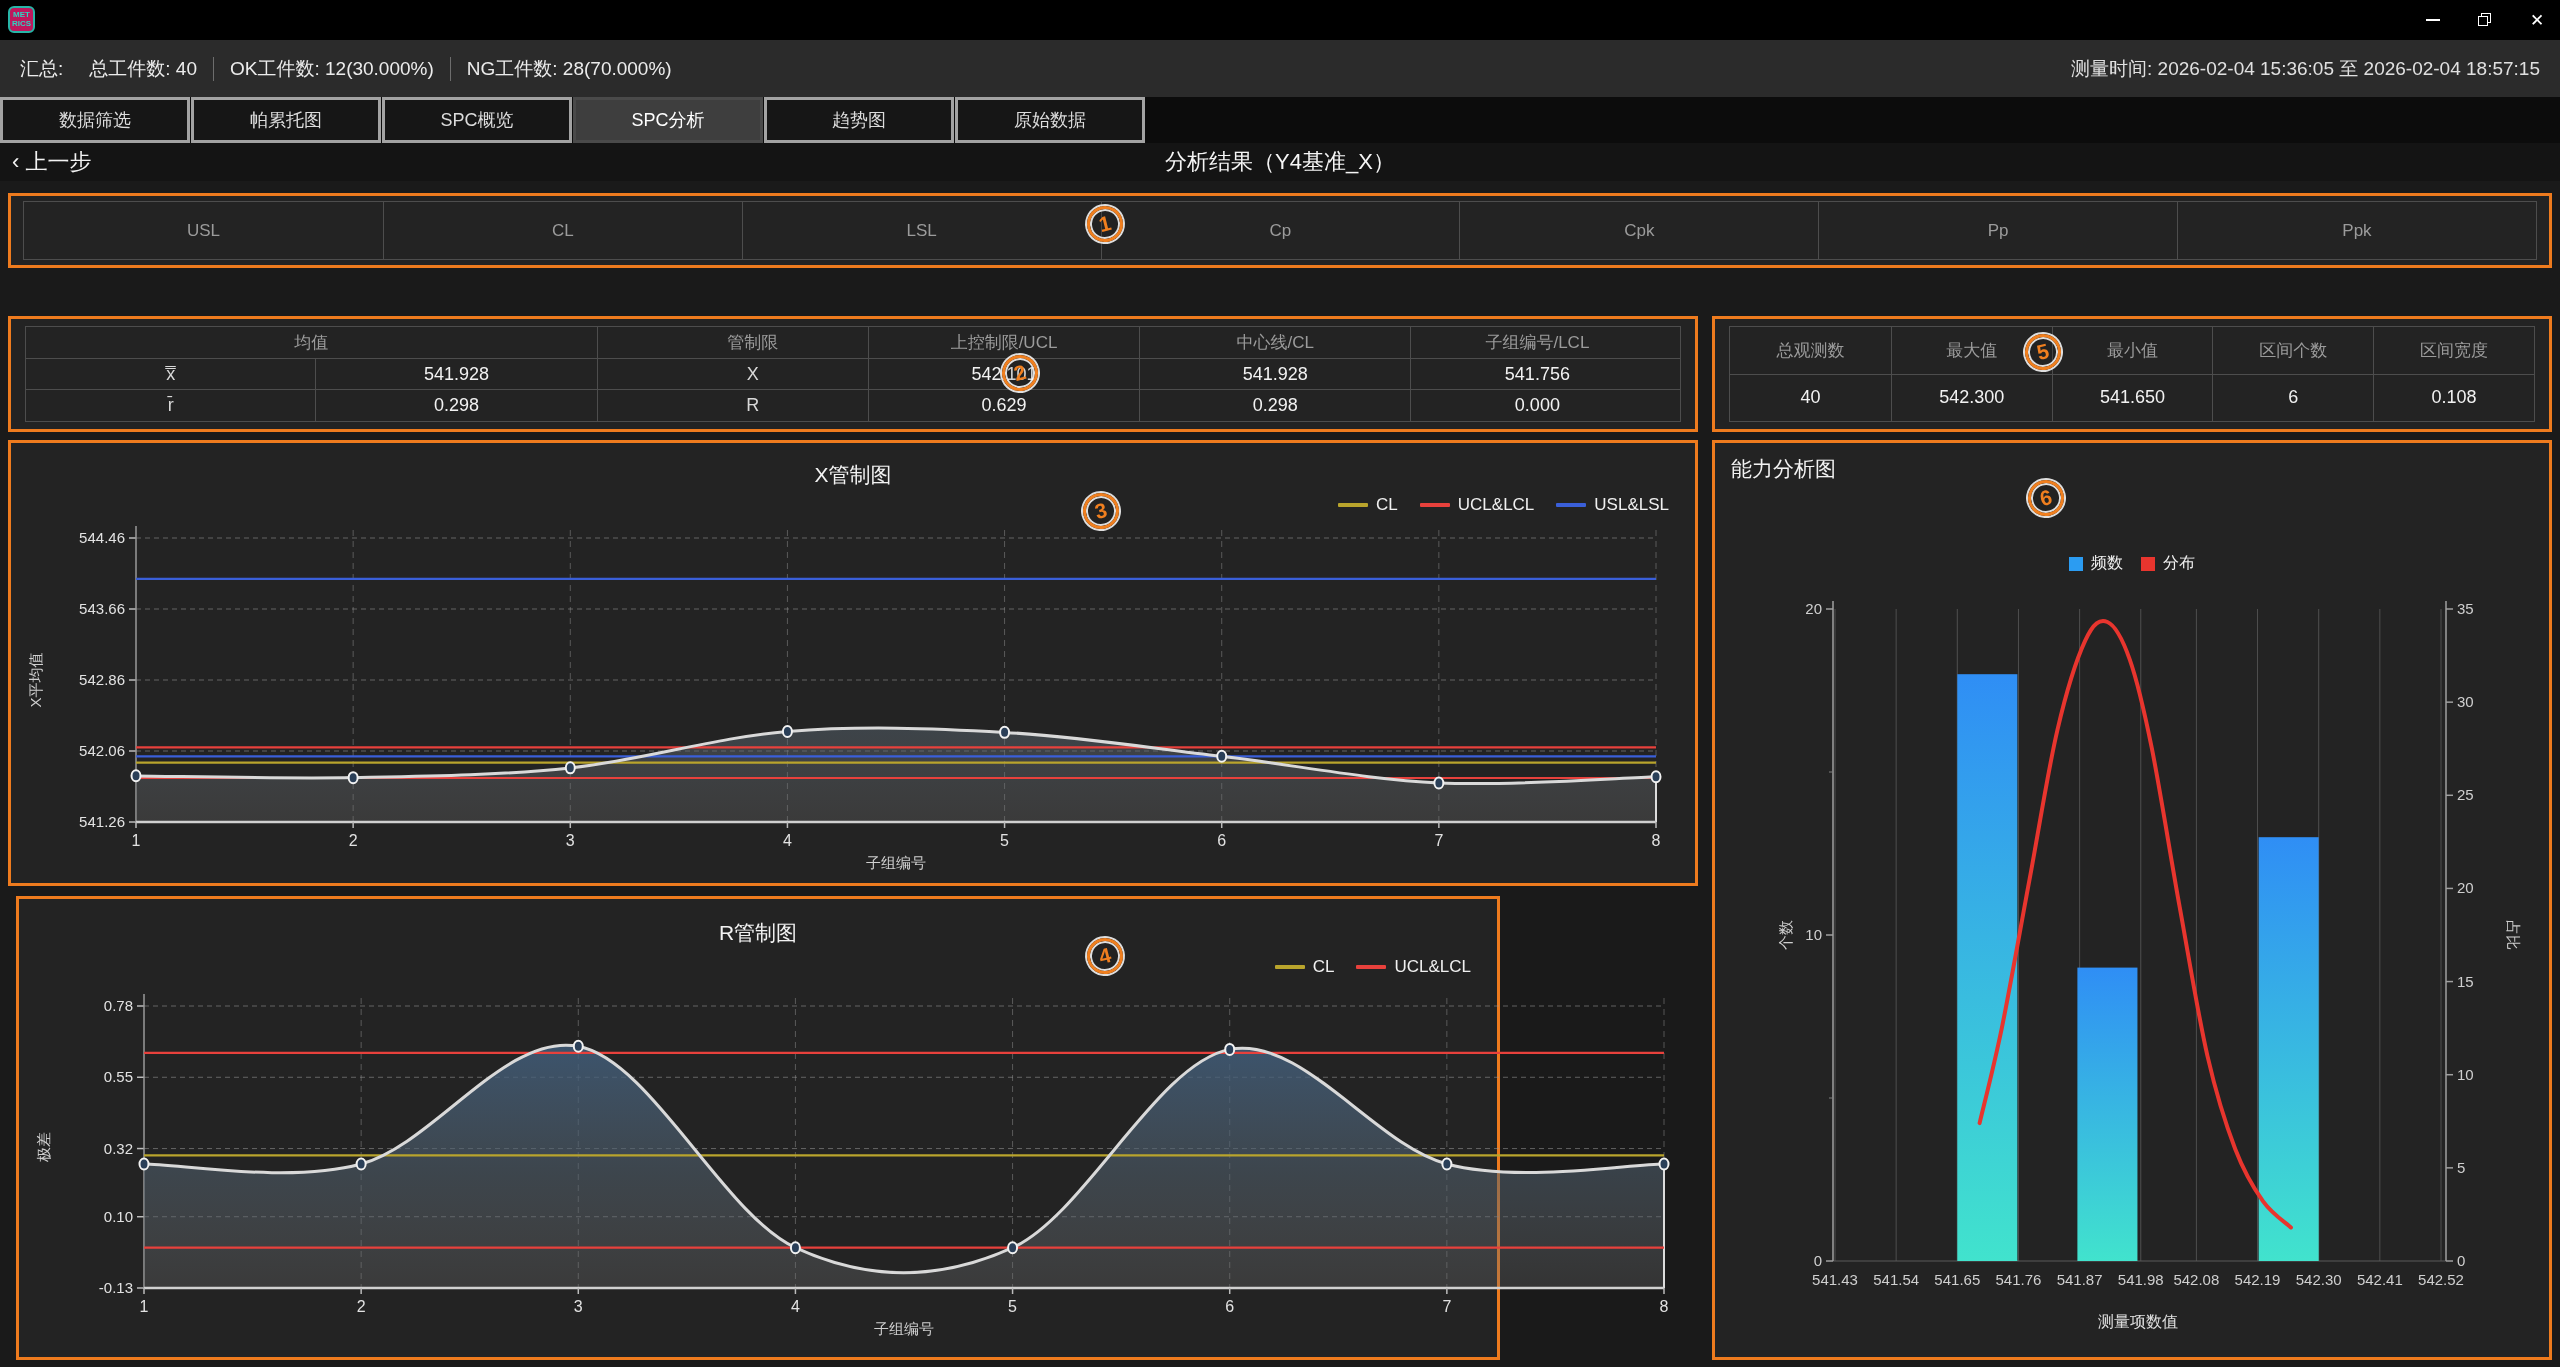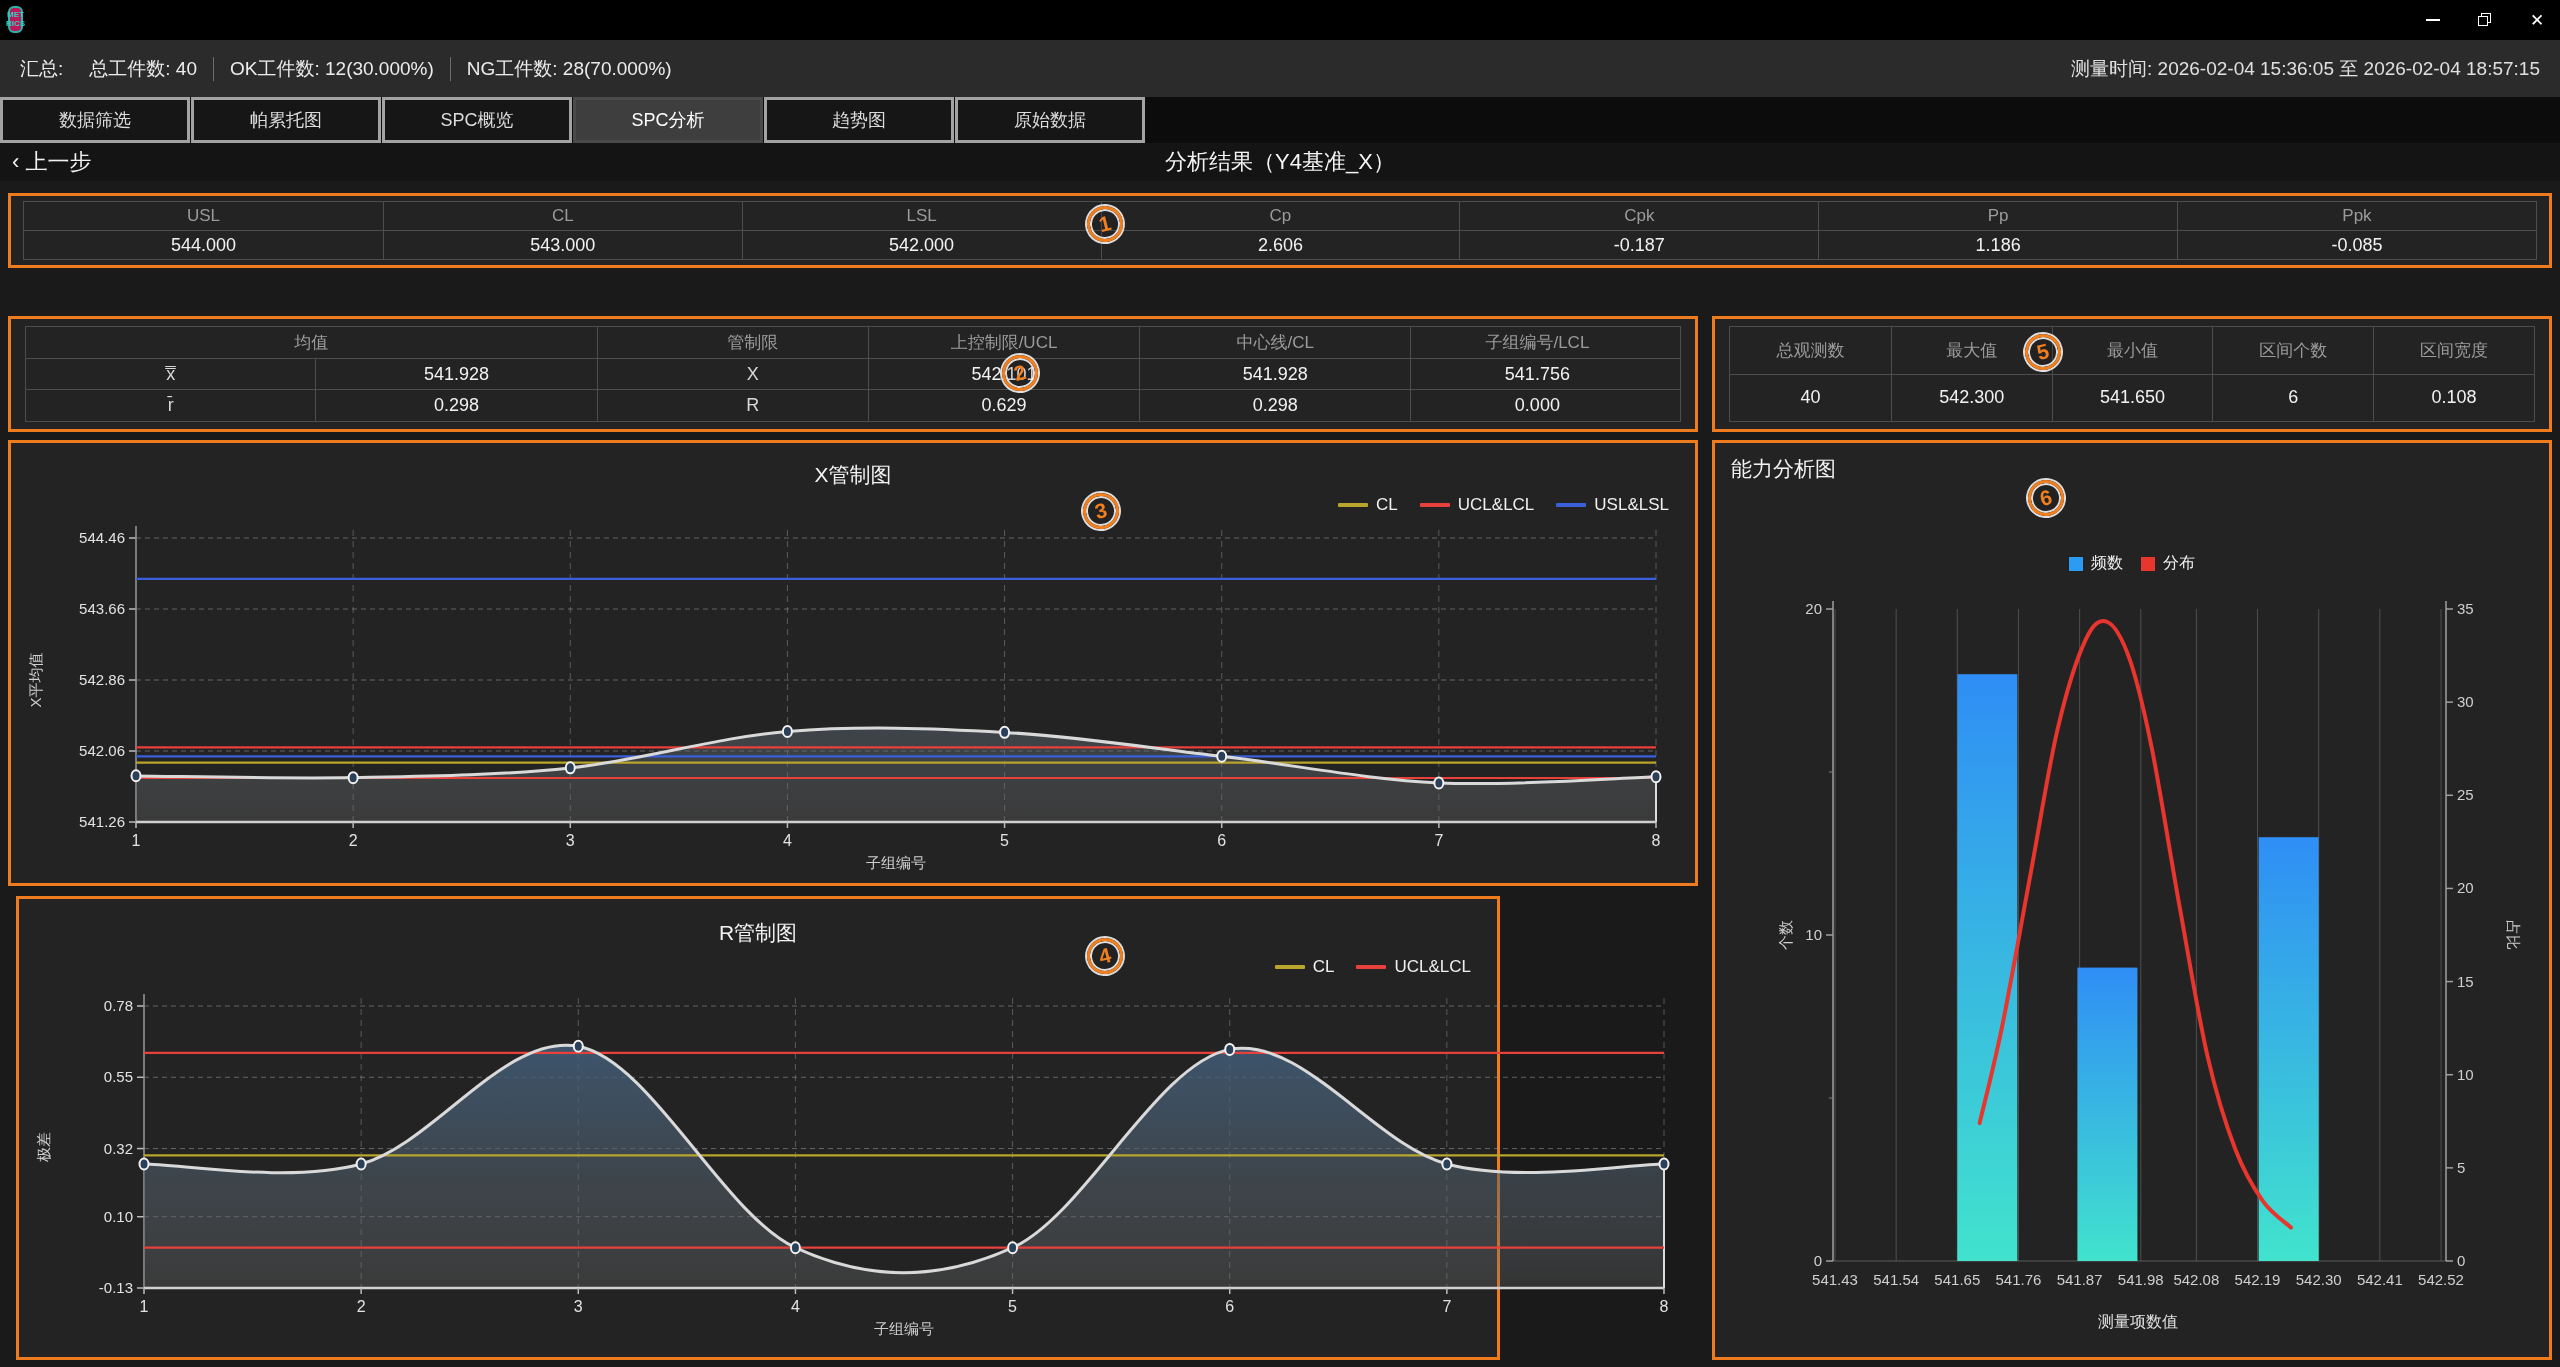"MET RICS" .app-icon { width: 15px -> 27px }
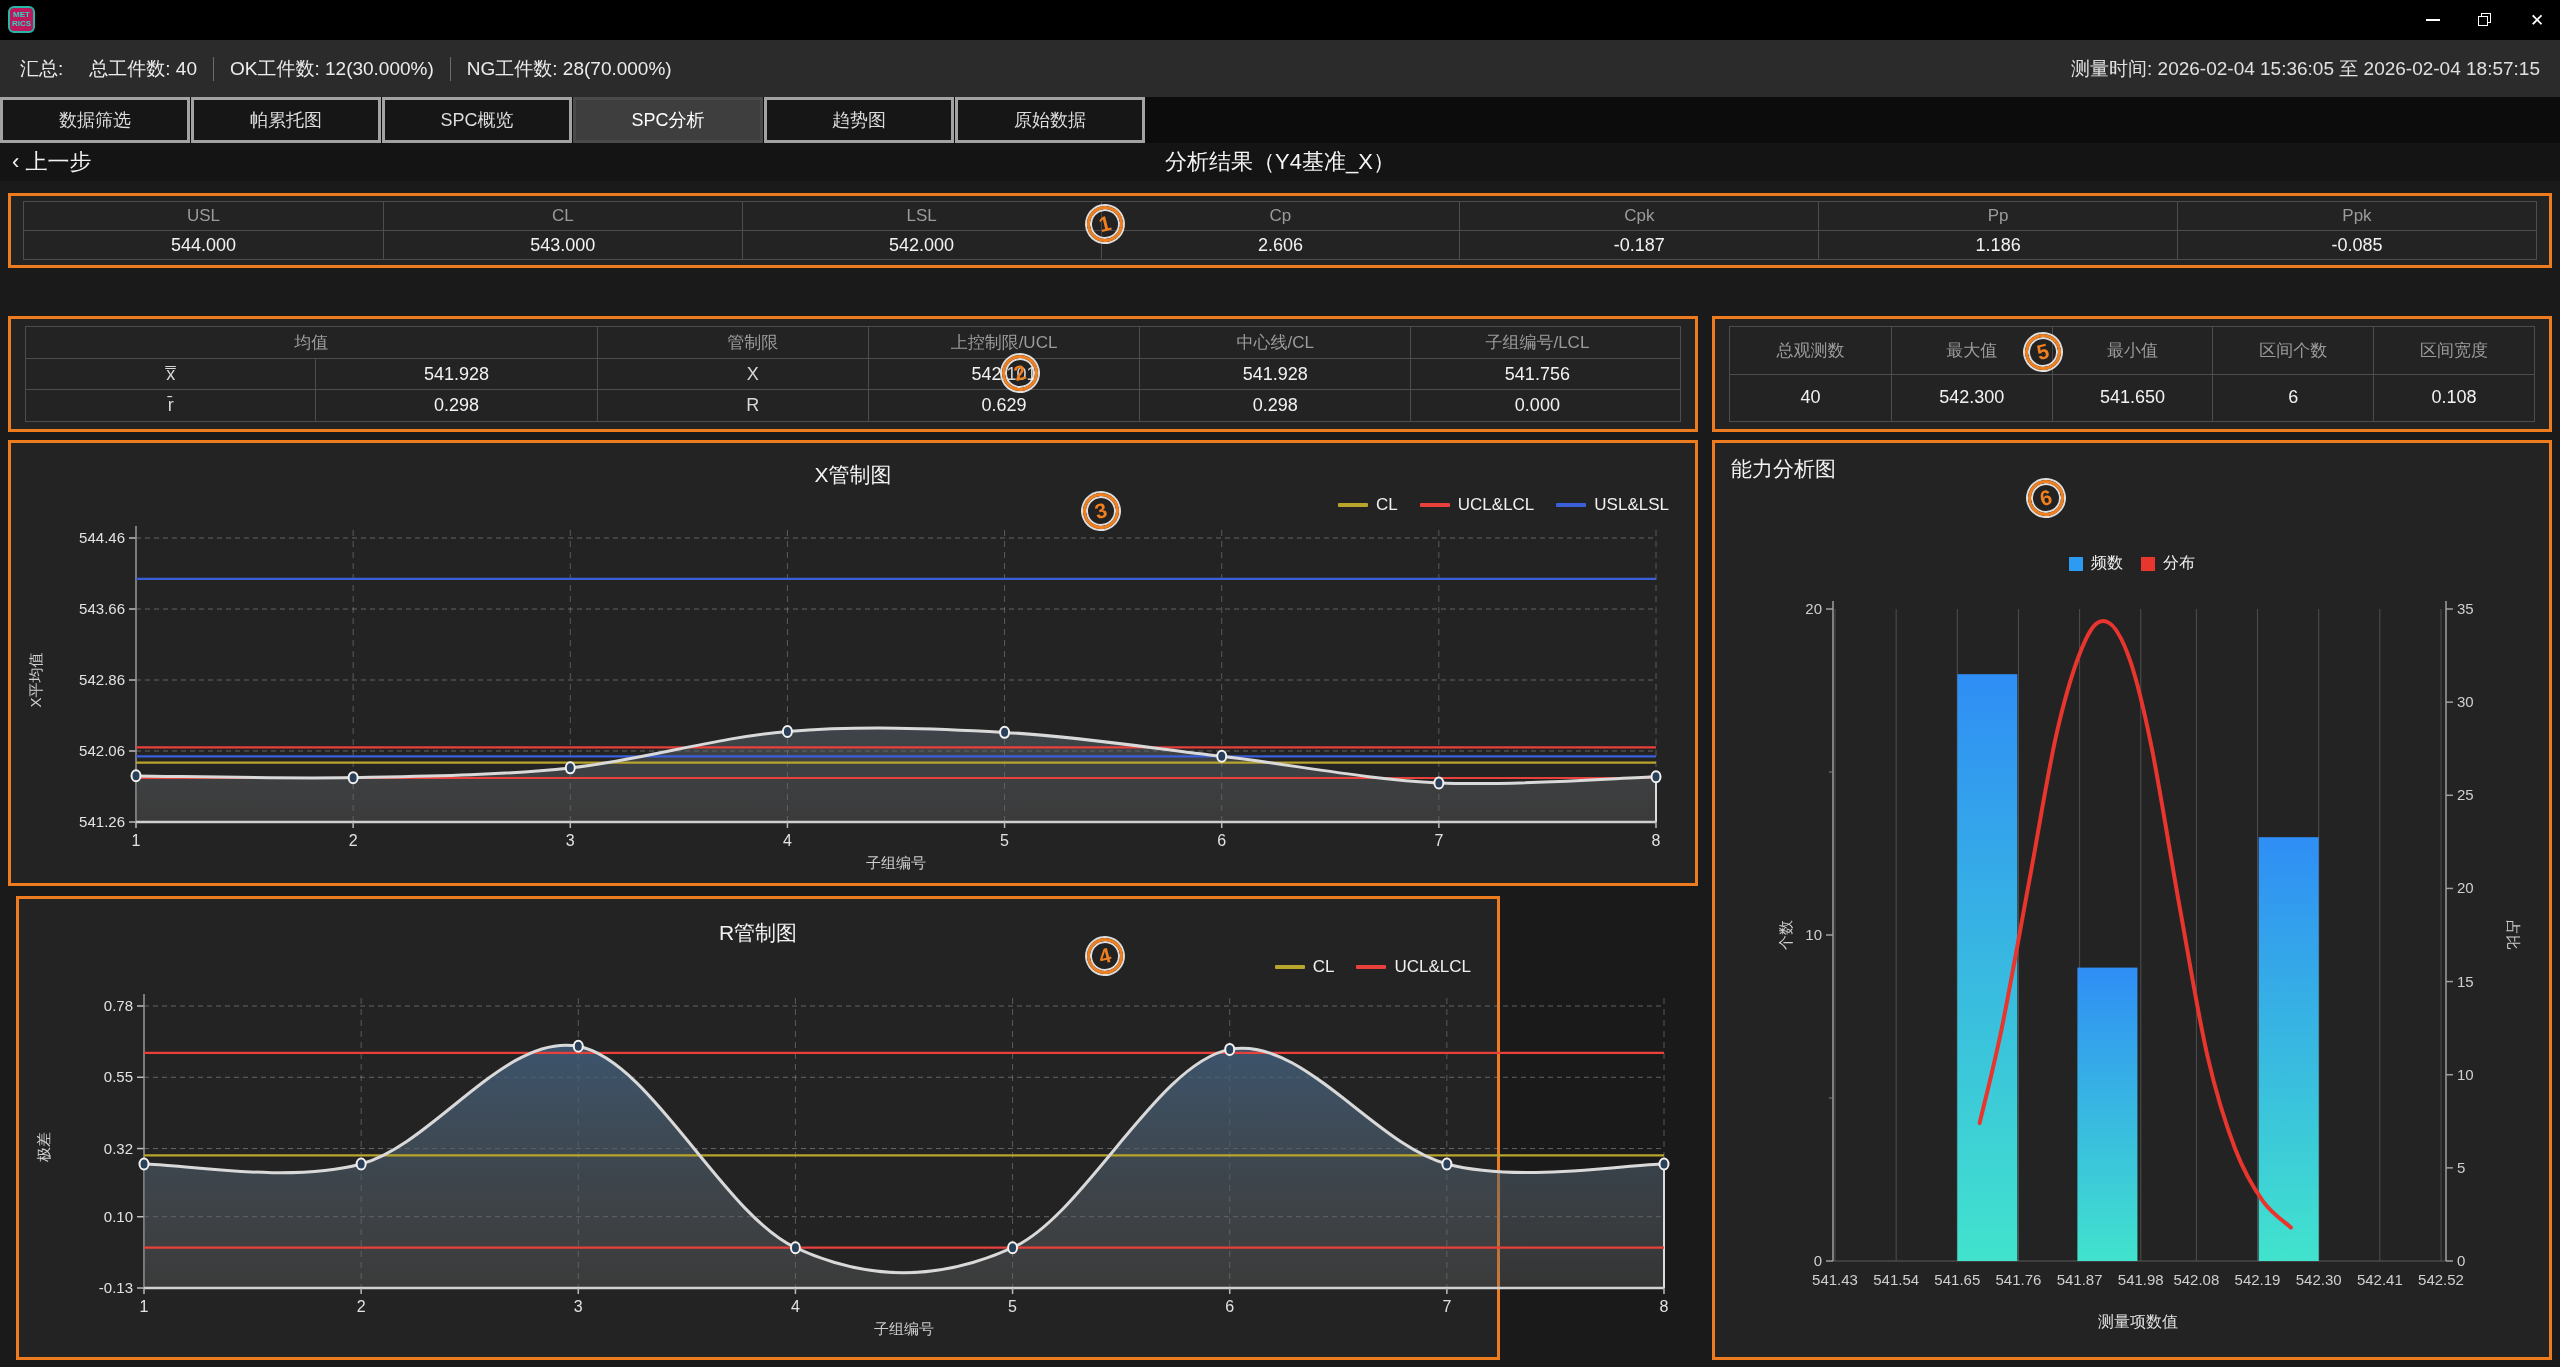"544.000" div.trow { html: <div> <div>544.000</div> <div>543.000</div> <div>542.000</div> <div>2.606</div> <div>-0.187</div> <div>1.186</div> <div>-0.085</div> </div> -> none }
